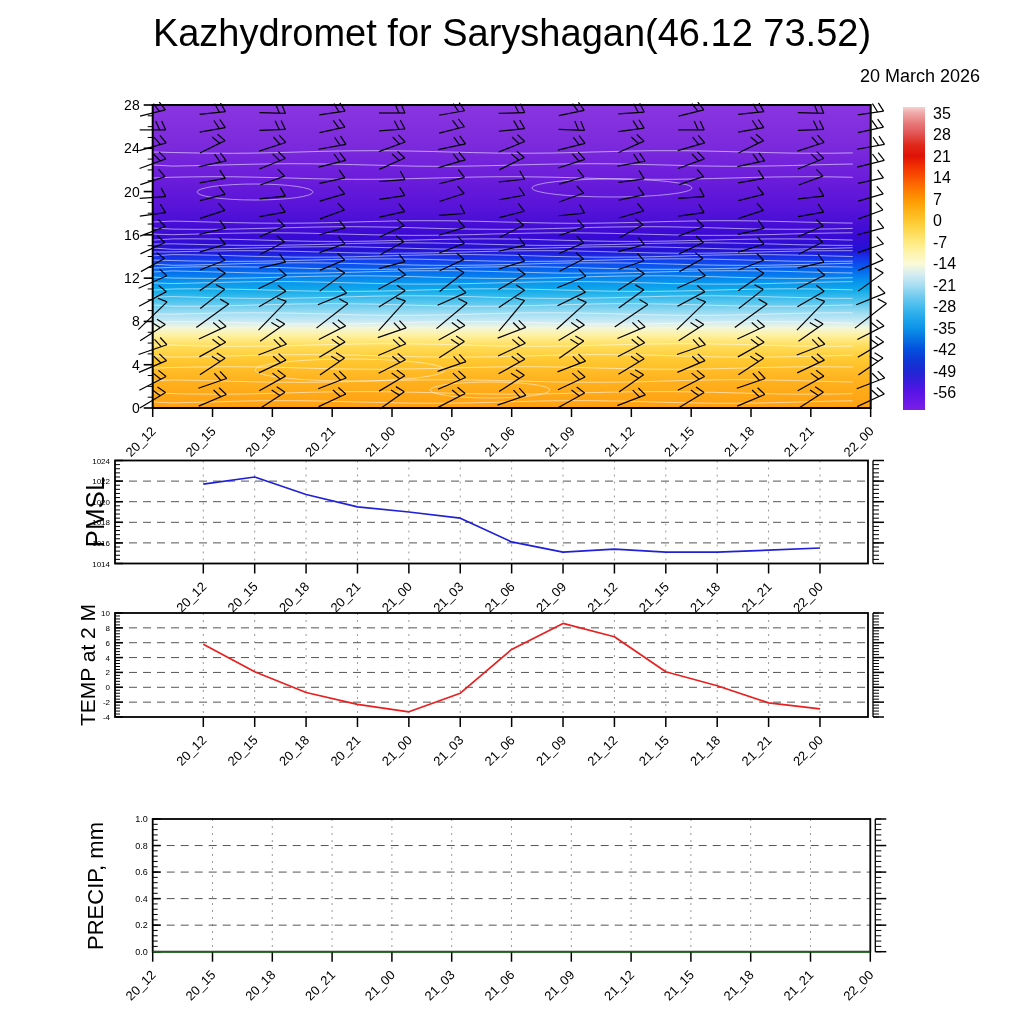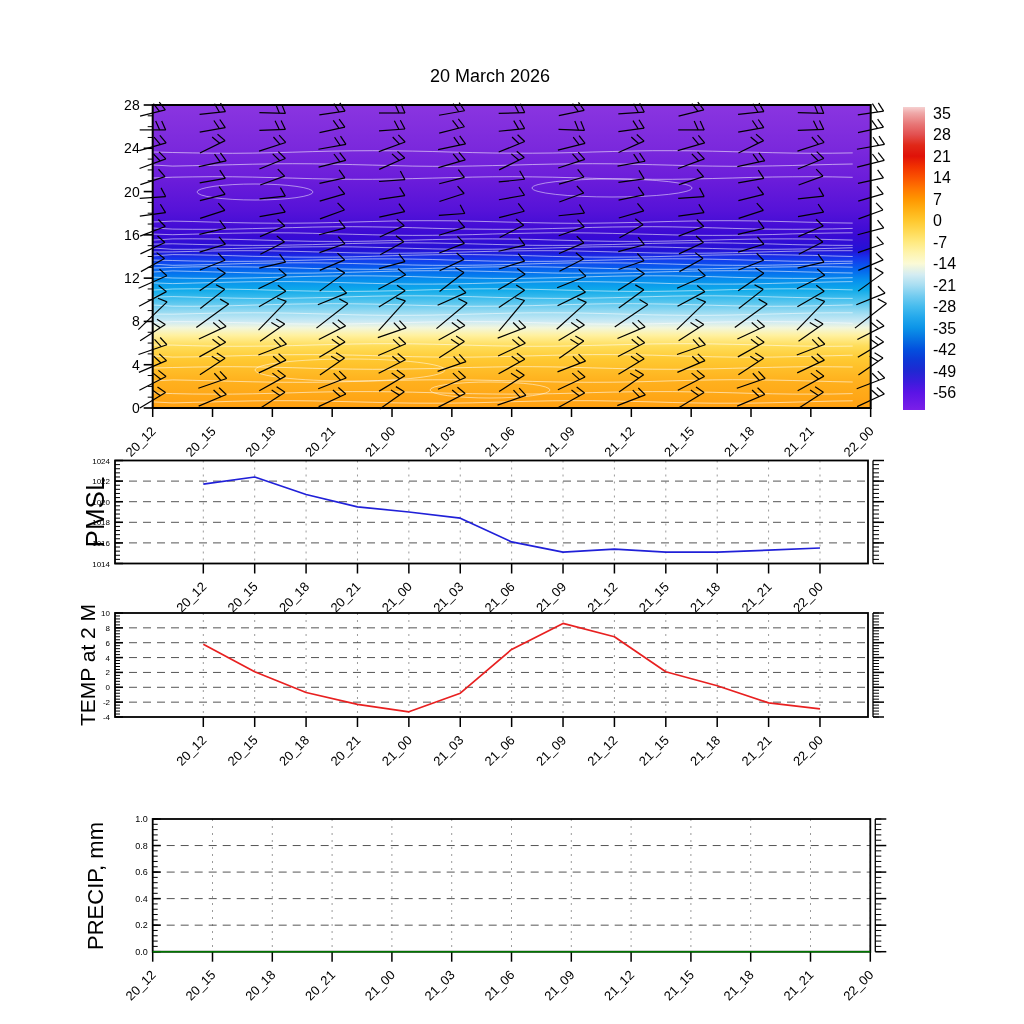"Kazhydromet for Saryshagan(46.12 73.52)" div.title { html: none -> <div>Kazhydromet for Saryshagan(46.12 73.52)</div> }
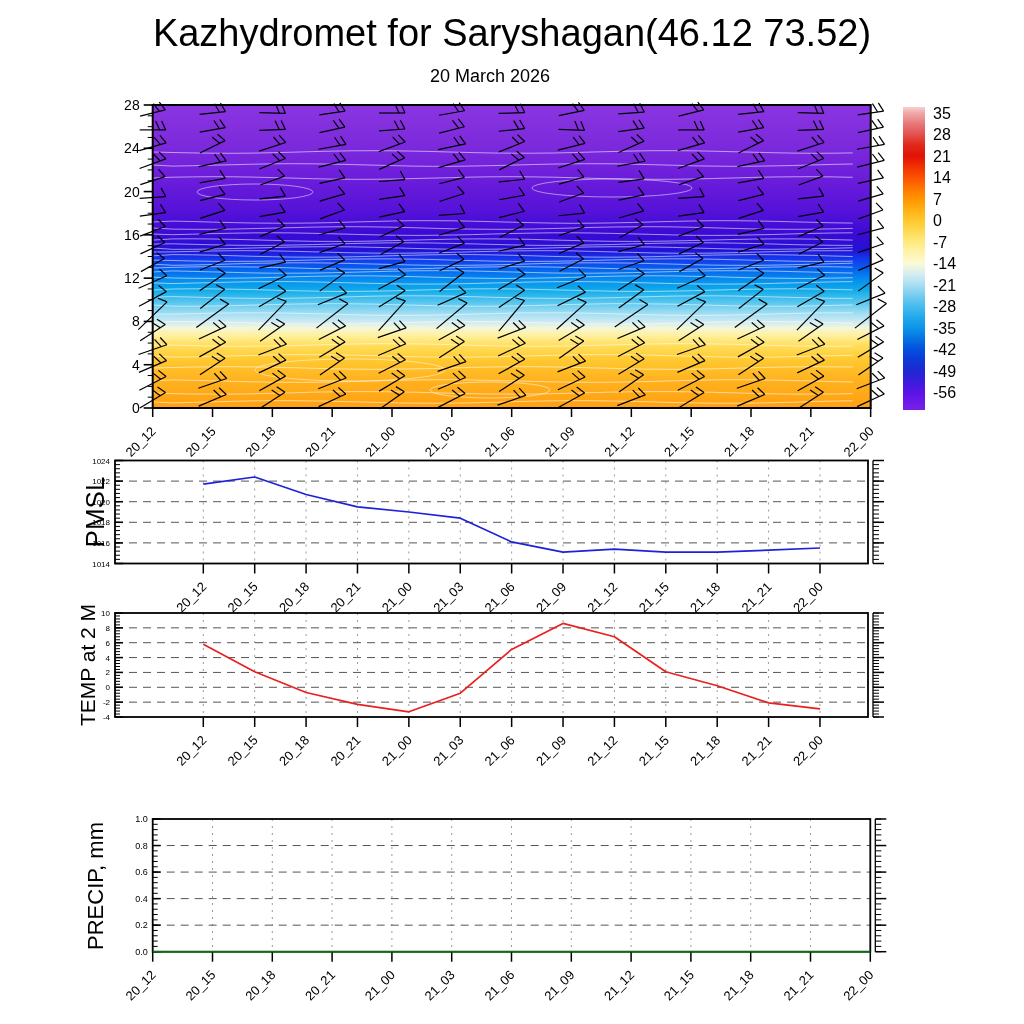"20 March 2026" .subtitle { text-align: center -> right }
